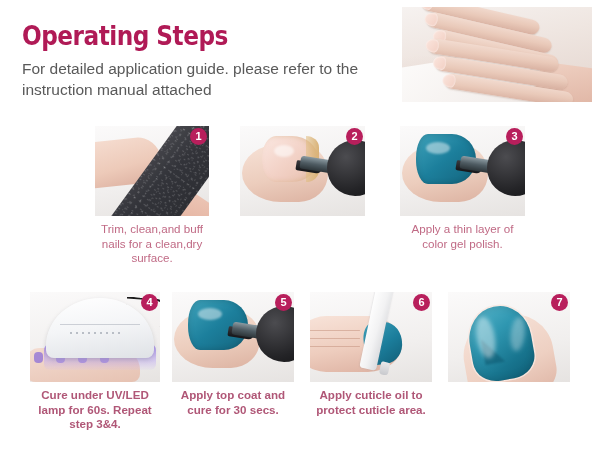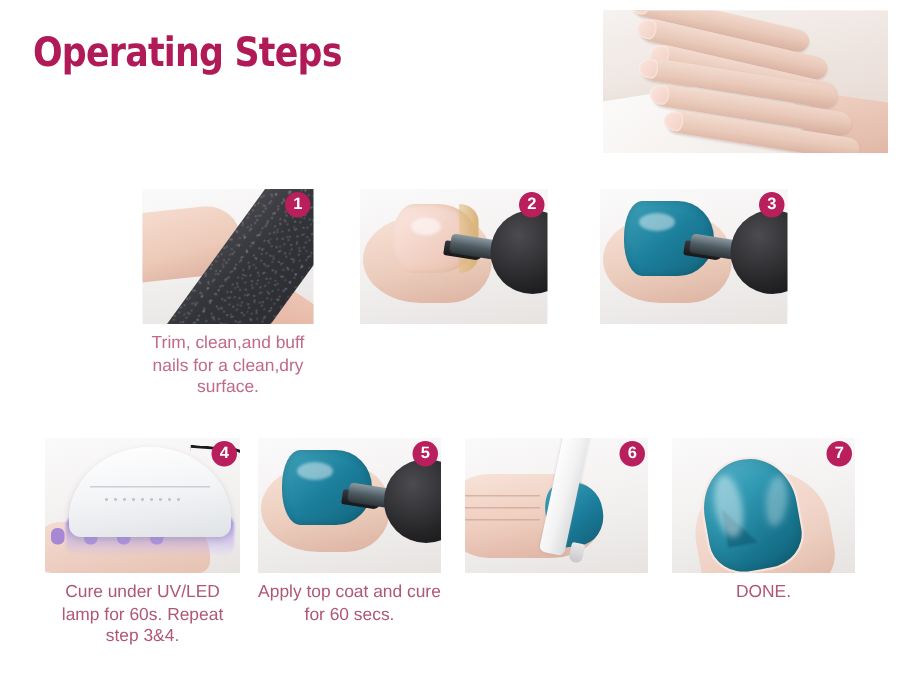"For detailed application guide. please" div { html: none -> <div>For detailed application guide. please refer to the instruction manual attached</div> }
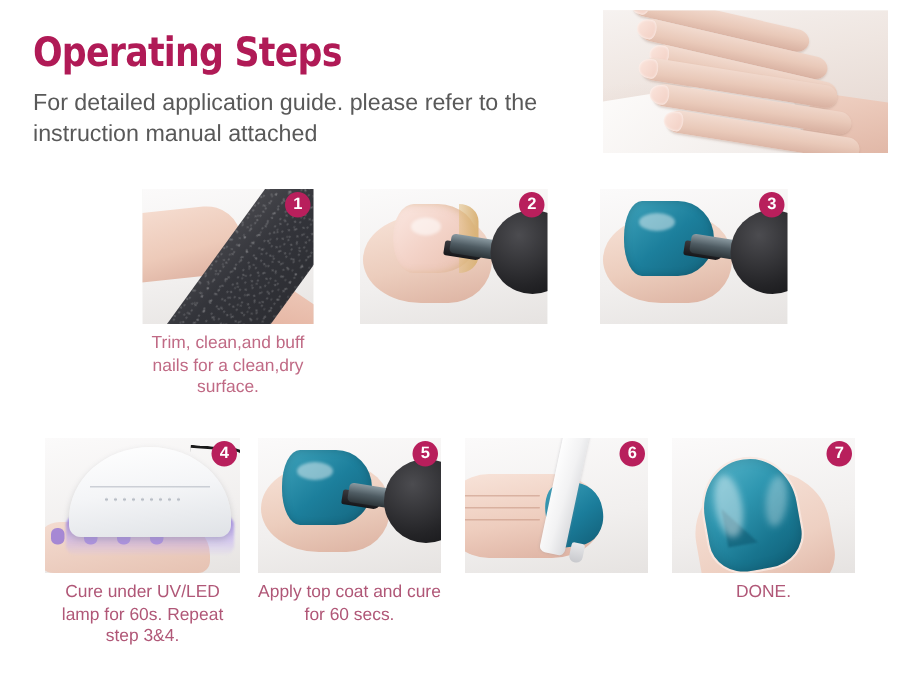"Apply a thin layer of" div.caption { html: none -> <div>Apply a thin layer of color gel polish.</div> }
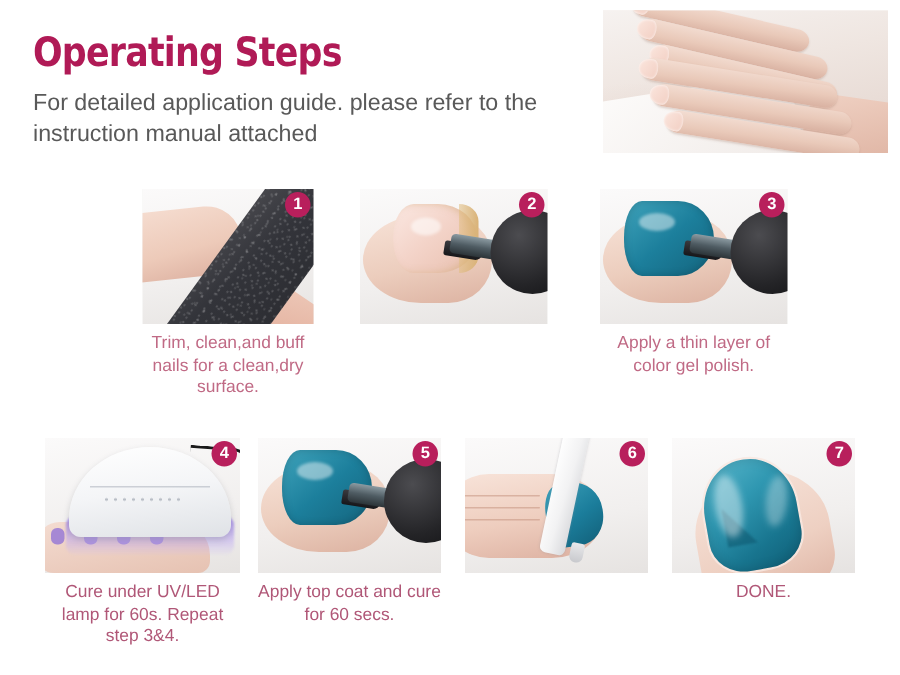"Cure under UV/LED lamp for" #row2 .caption { font-weight: none -> bold }
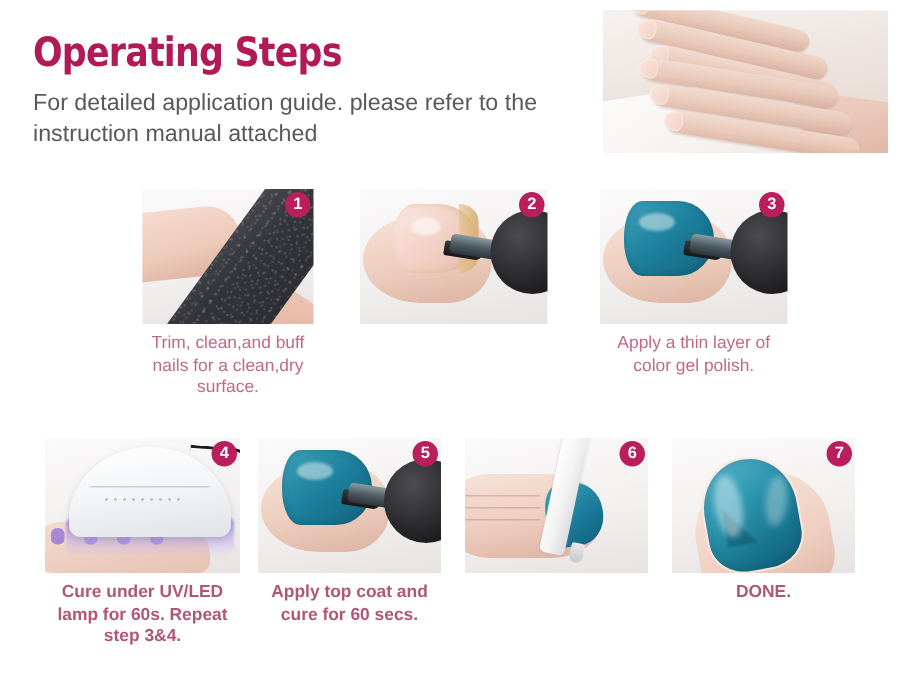"Apply top coat and cure" div.caption { text: 60 -> 30 }
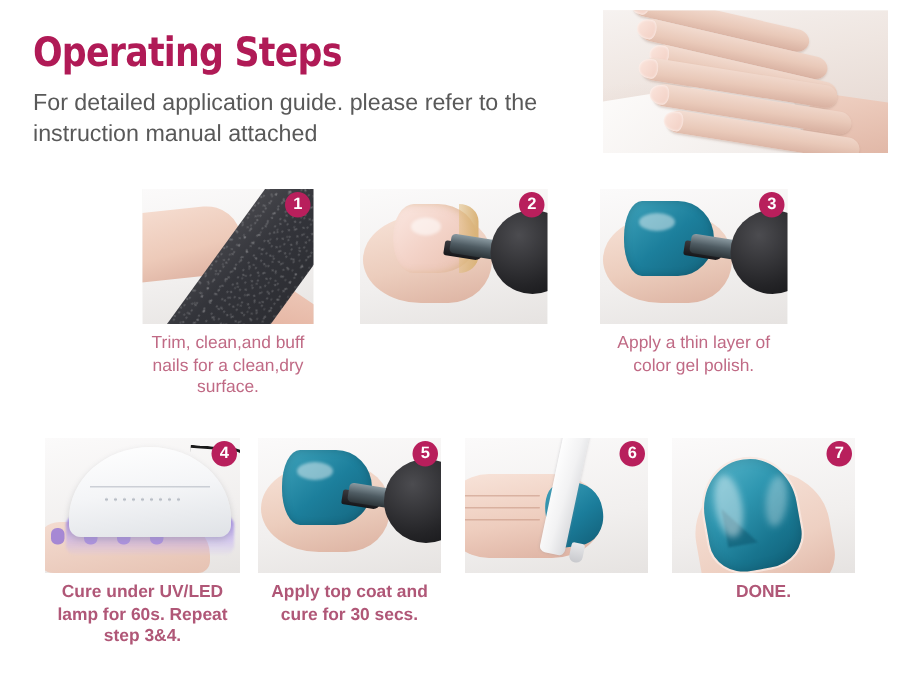"Apply cuticle oil to protect" div.caption { html: none -> <div>Apply cuticle oil to protect cuticle area.</div> }
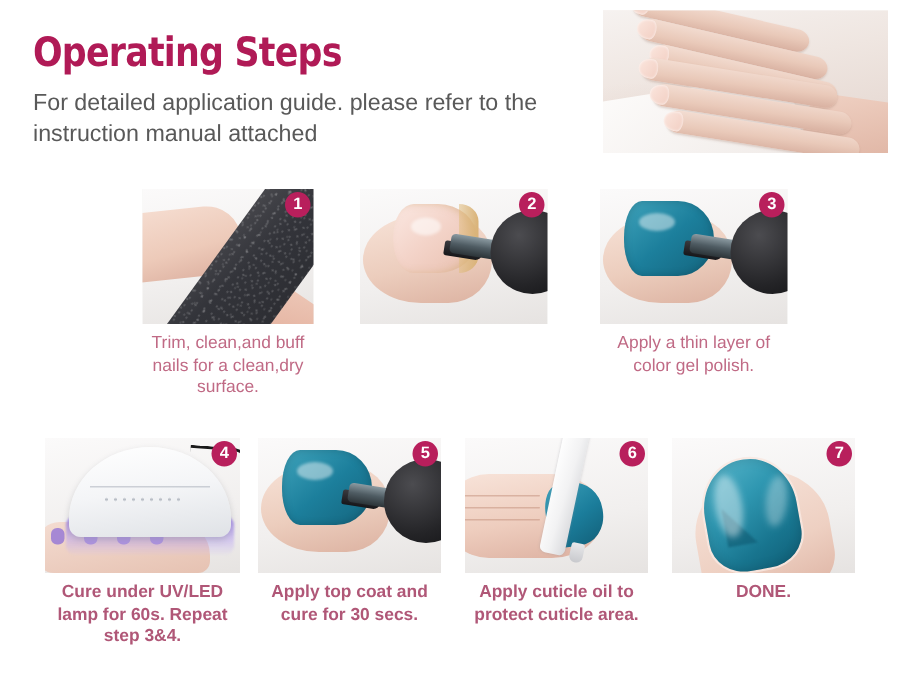"DONE." div.caption { html: <div>DONE.</div> -> none }
